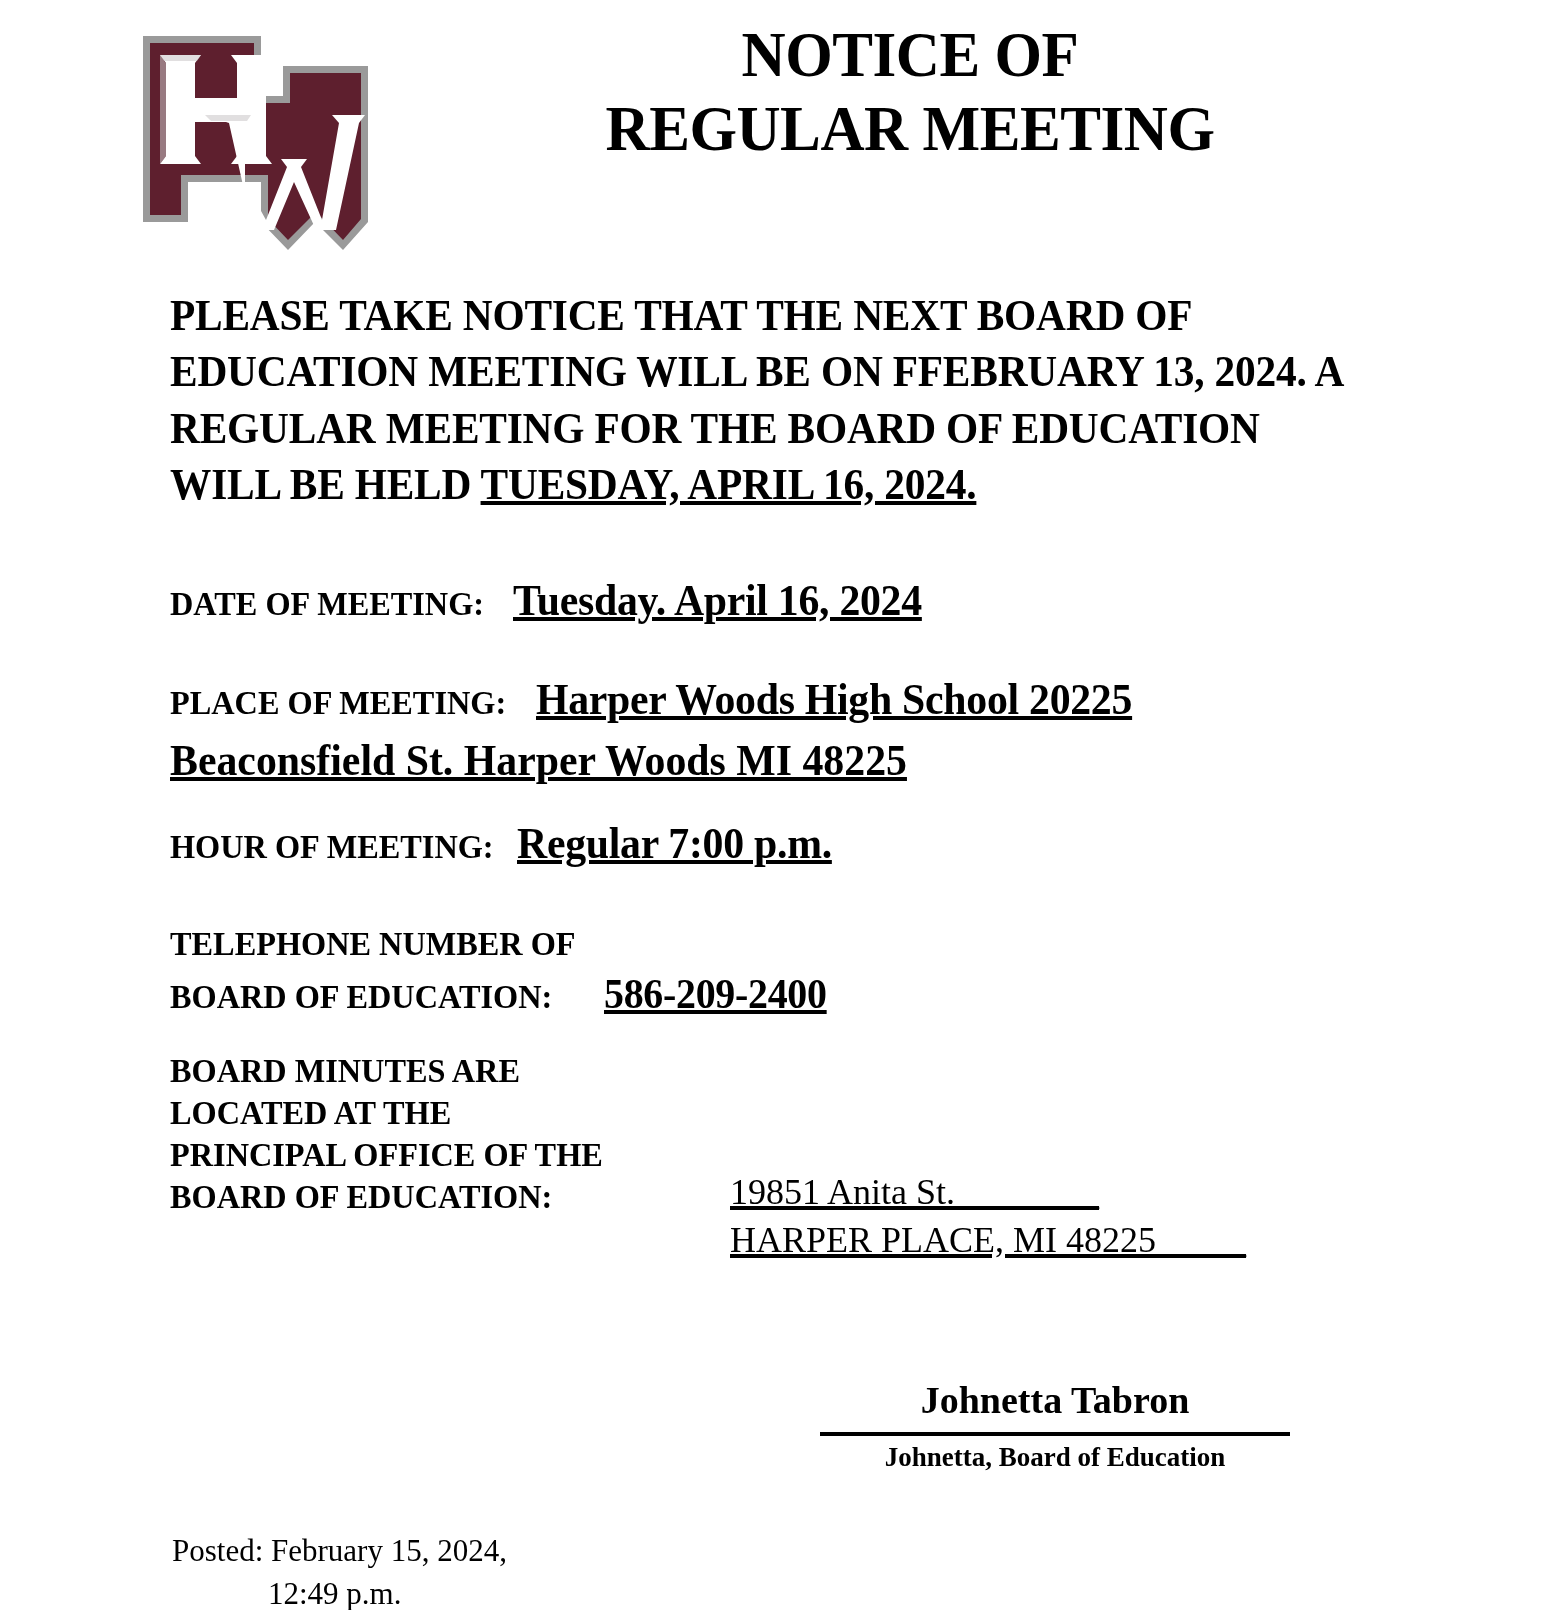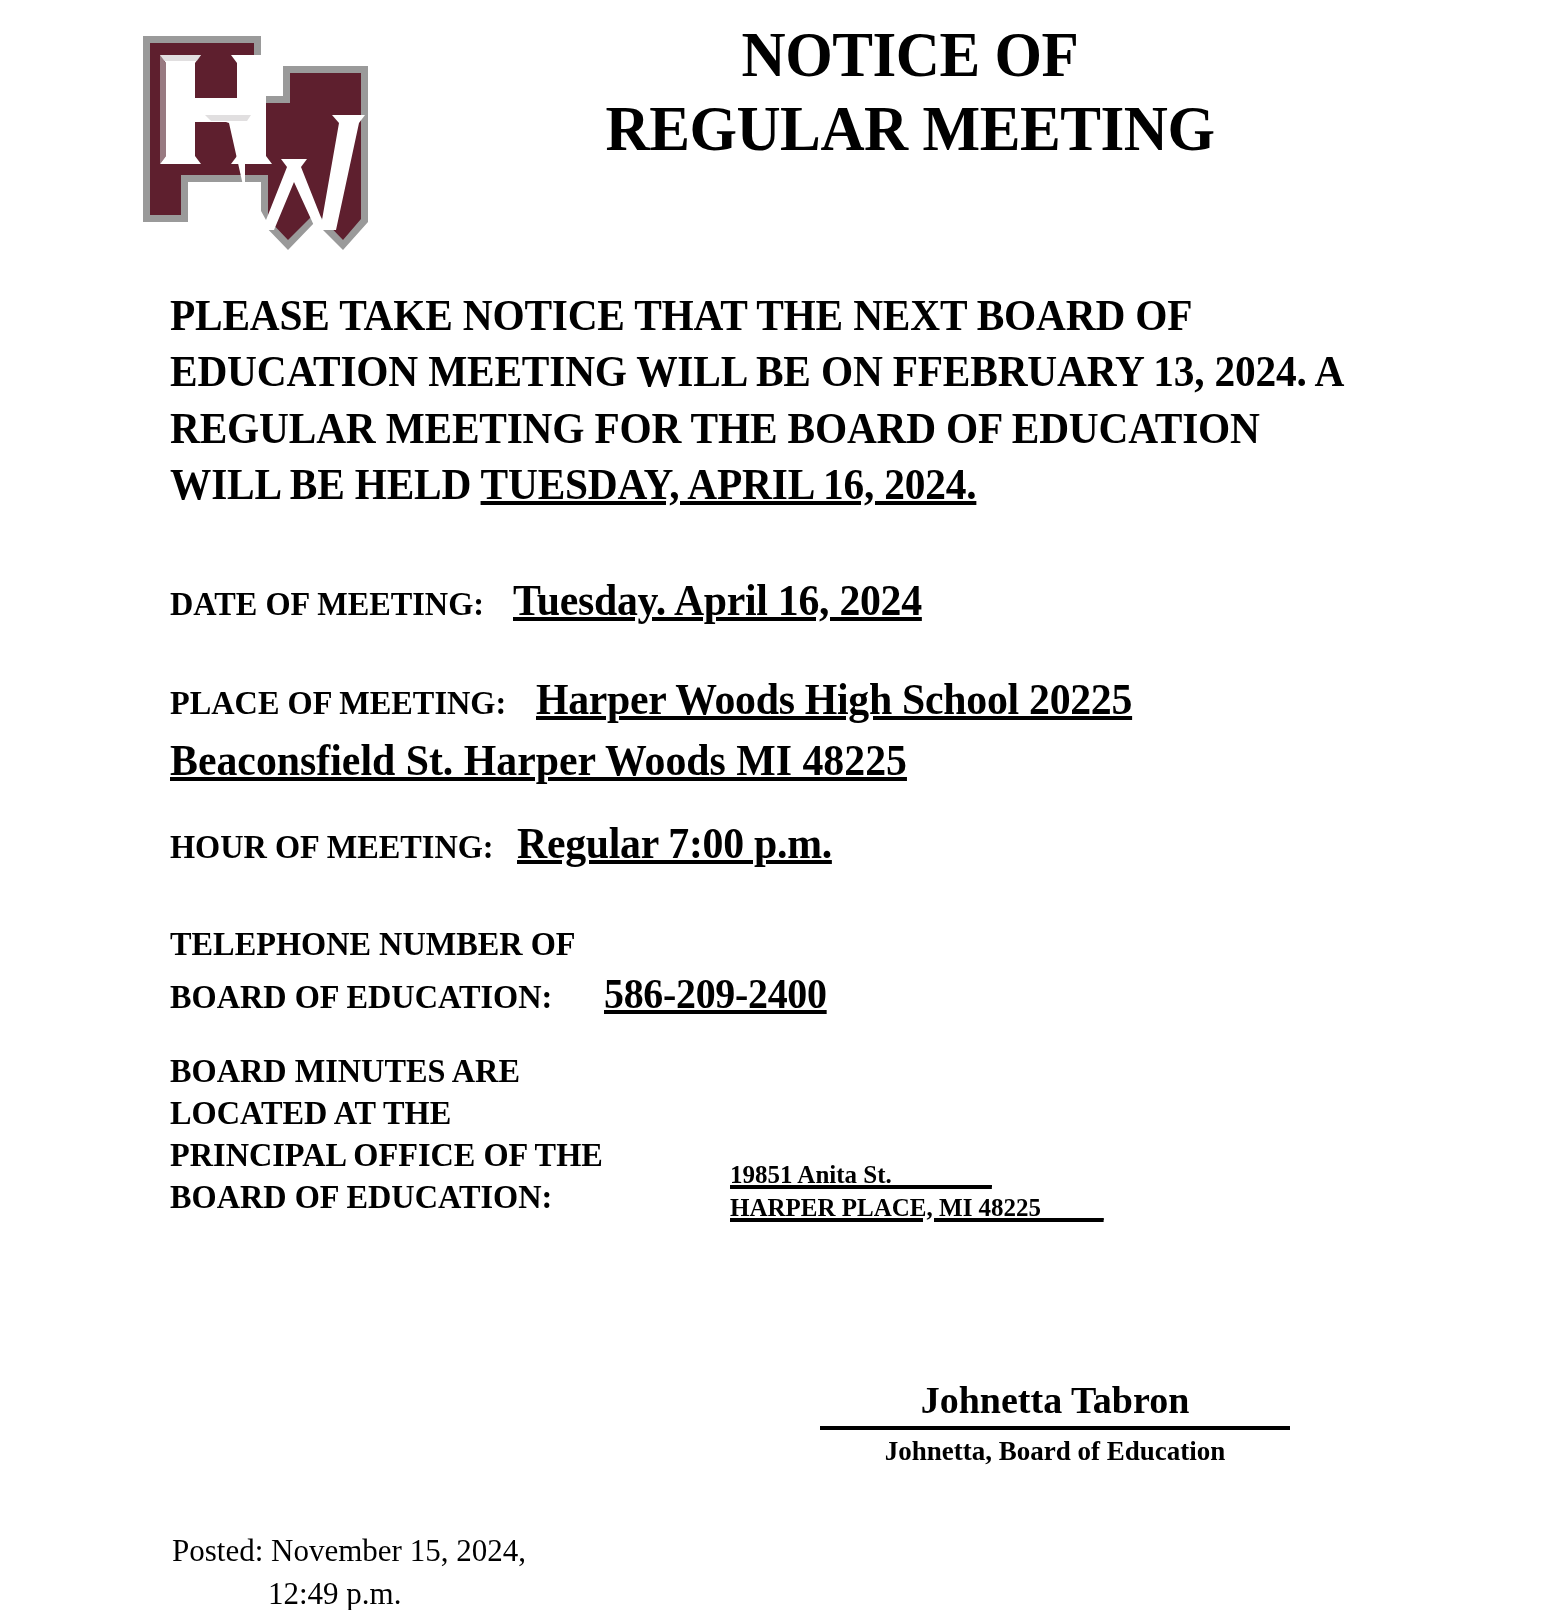"19851 Anita St.________" #minutes-address { font-size: 25px -> 36px; font-weight: bold -> normal; top: 108px -> 119px }
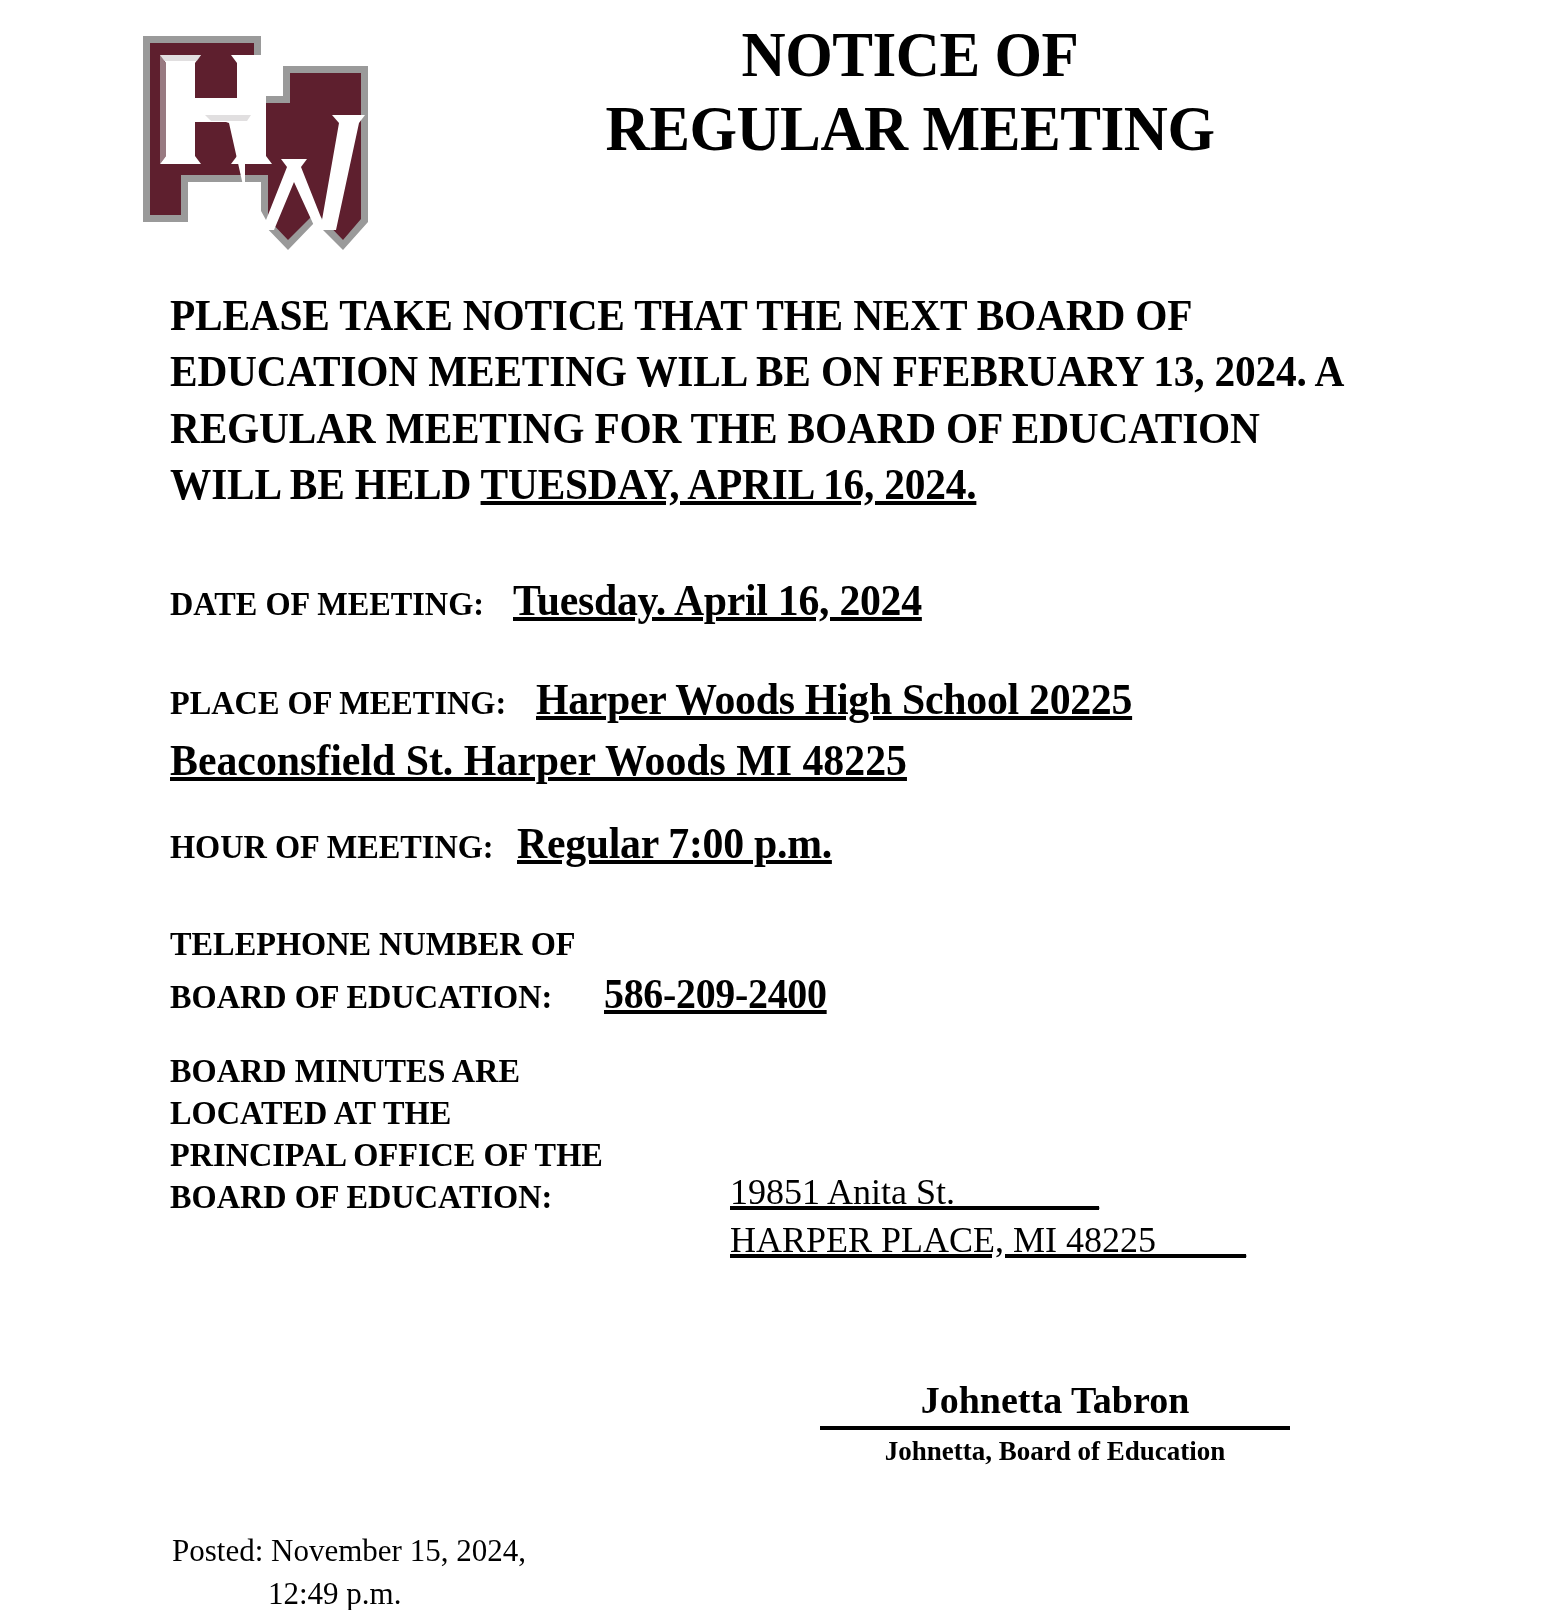"Johnetta Tabron" #sig-name { padding-bottom: 4px -> 10px }
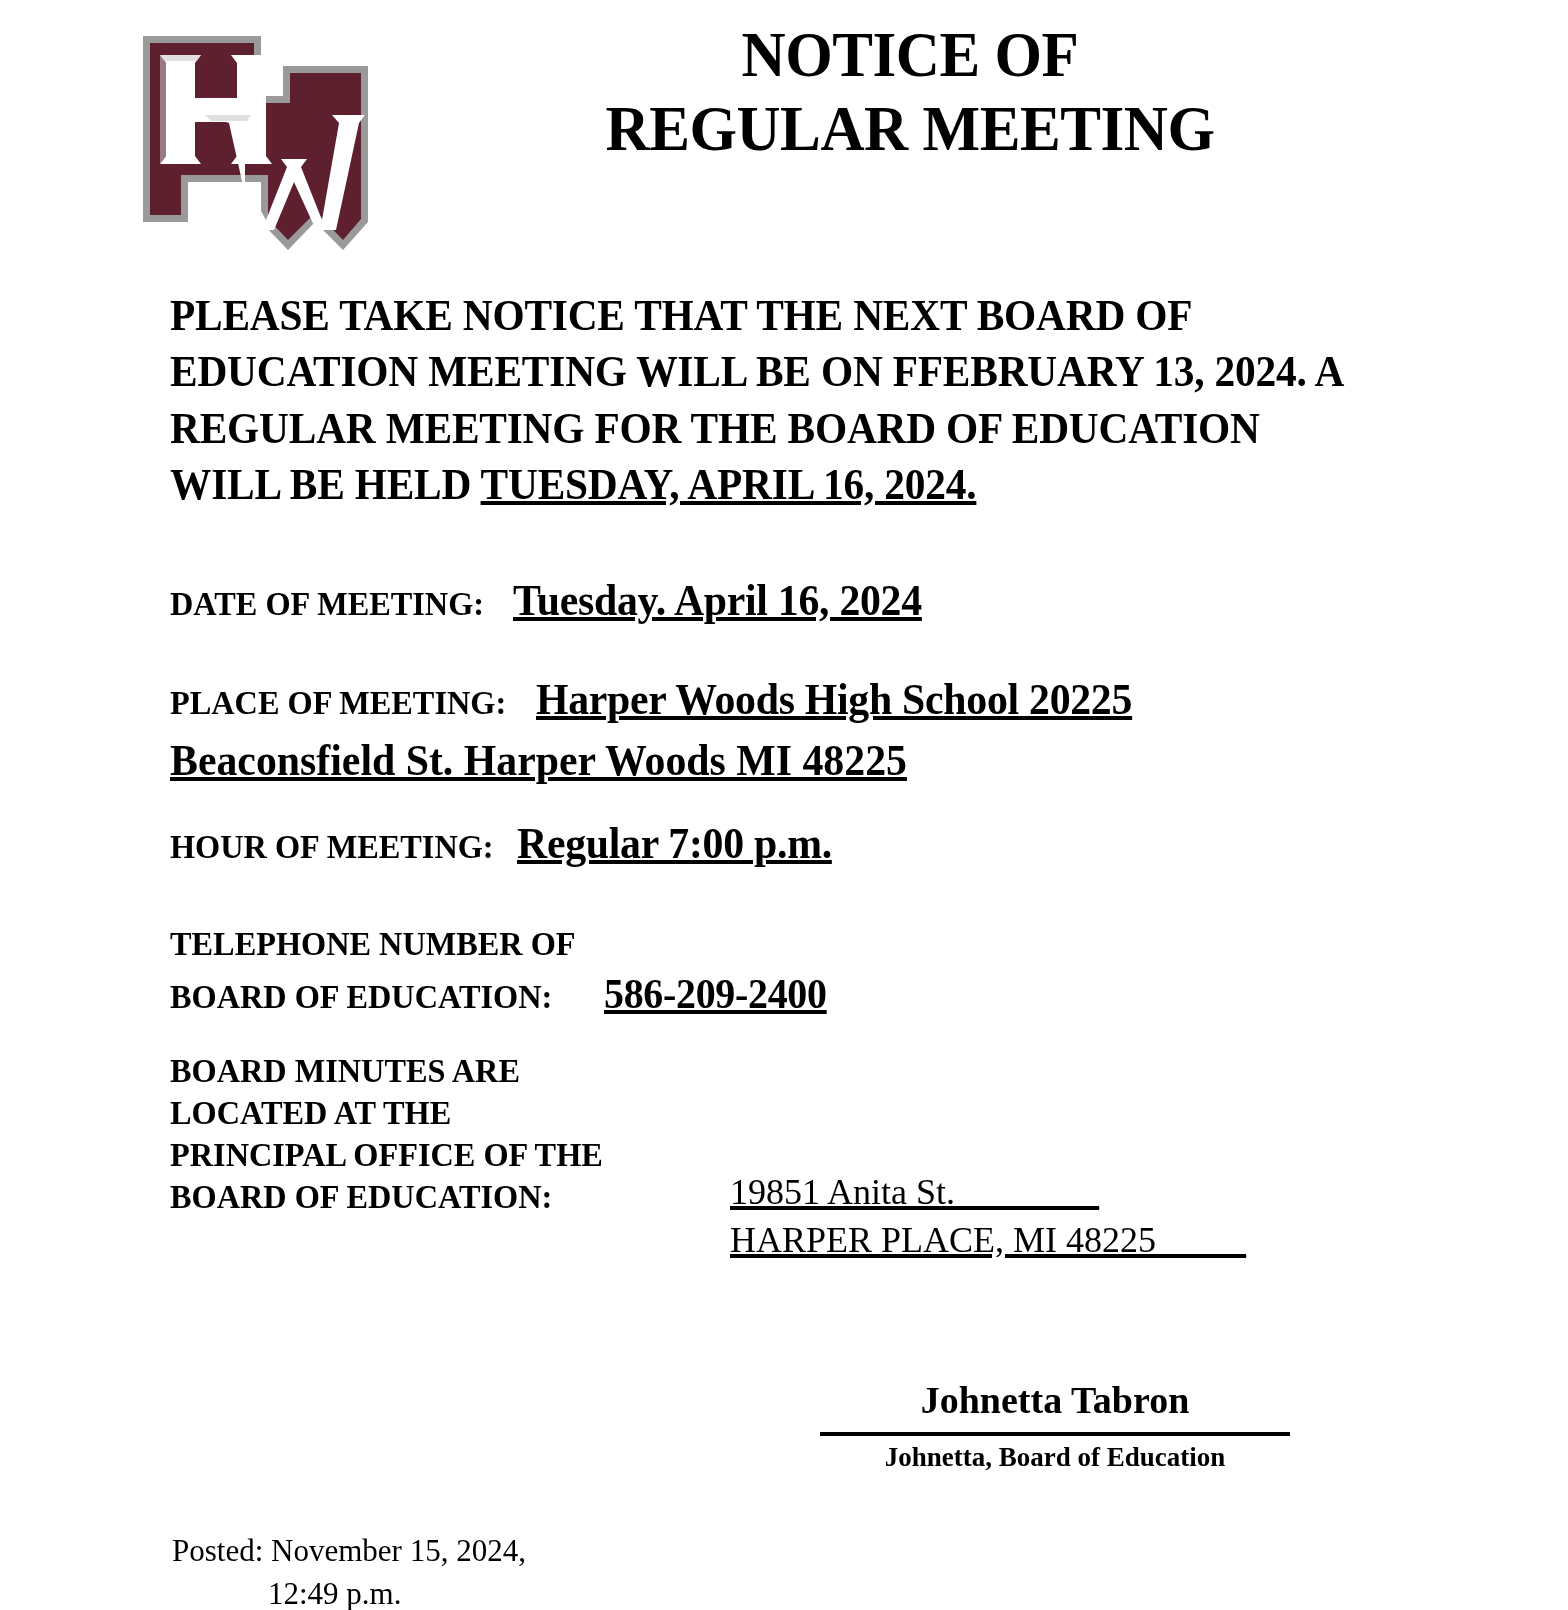"Posted: November 15, 2024," span.p1 { text: November -> February }
